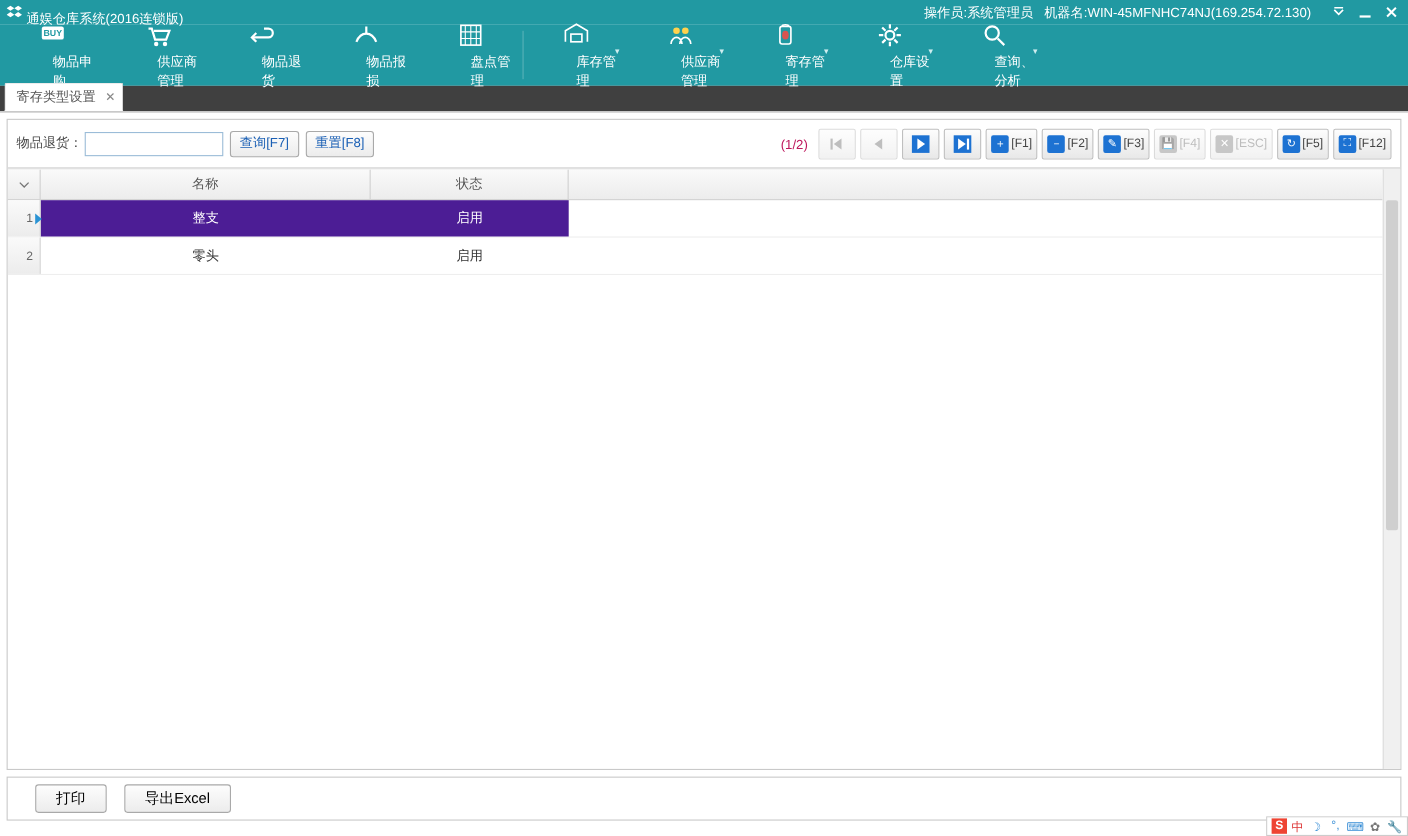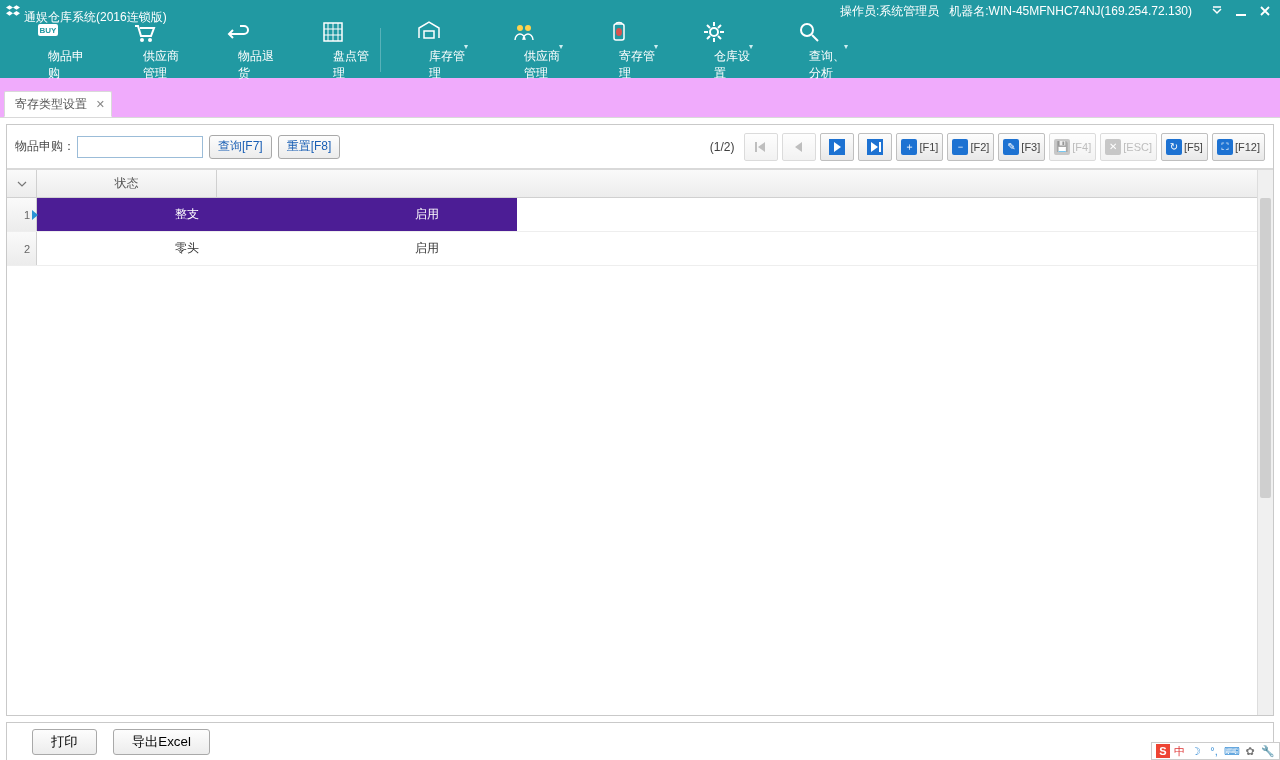"物品报损" div.tb-item { html: none -> <div> <span> <svg> <path></path> <path></path> </svg> </span> <span>物品报损</span> </div> }
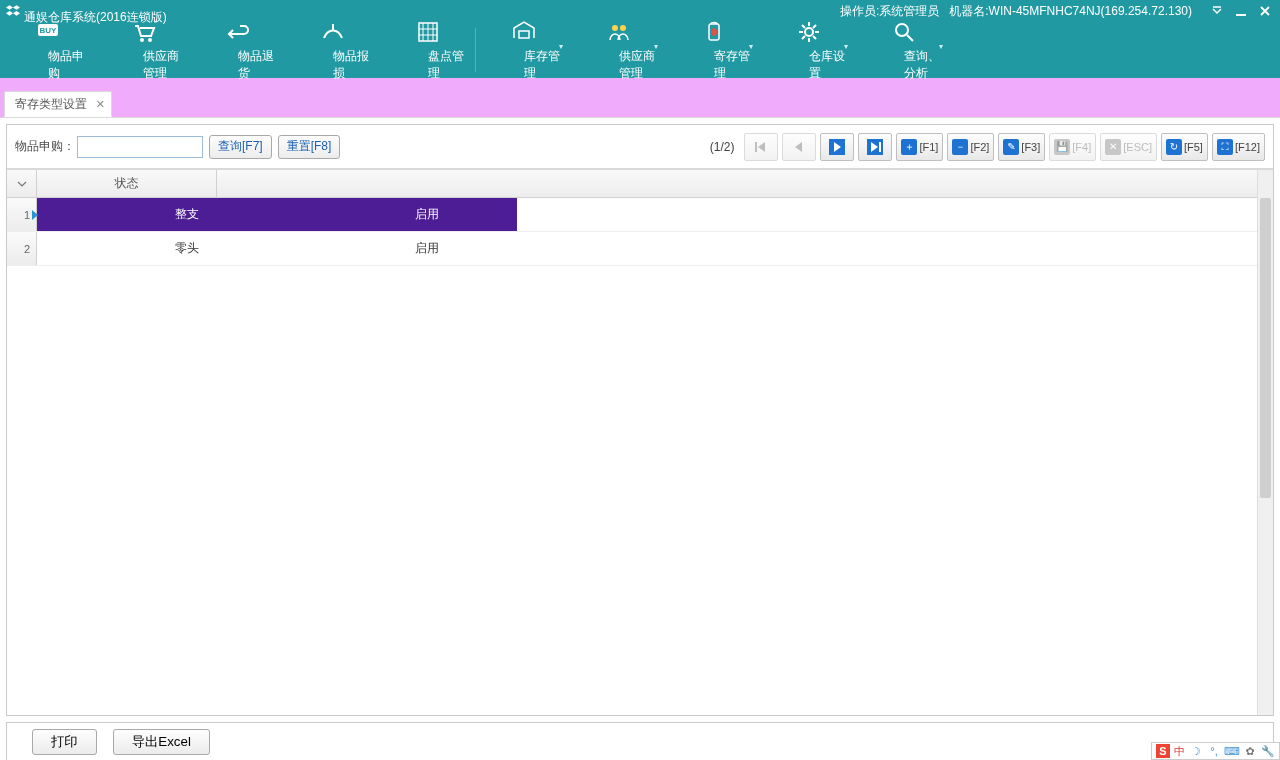"寄存类型设置" .tabbar { background: #f0abfc -> #404040; height: 40px -> 24px }
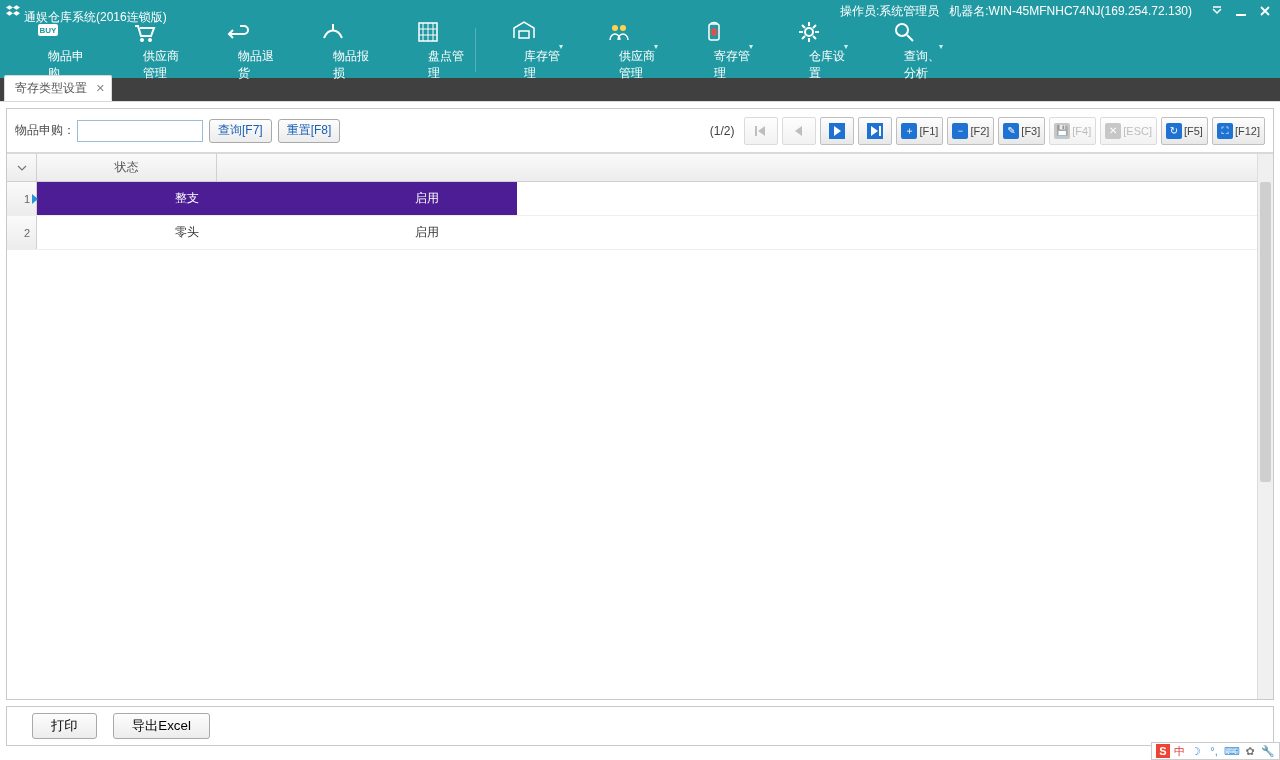"物品申购：" span.lbl { text: 申购 -> 退货 }
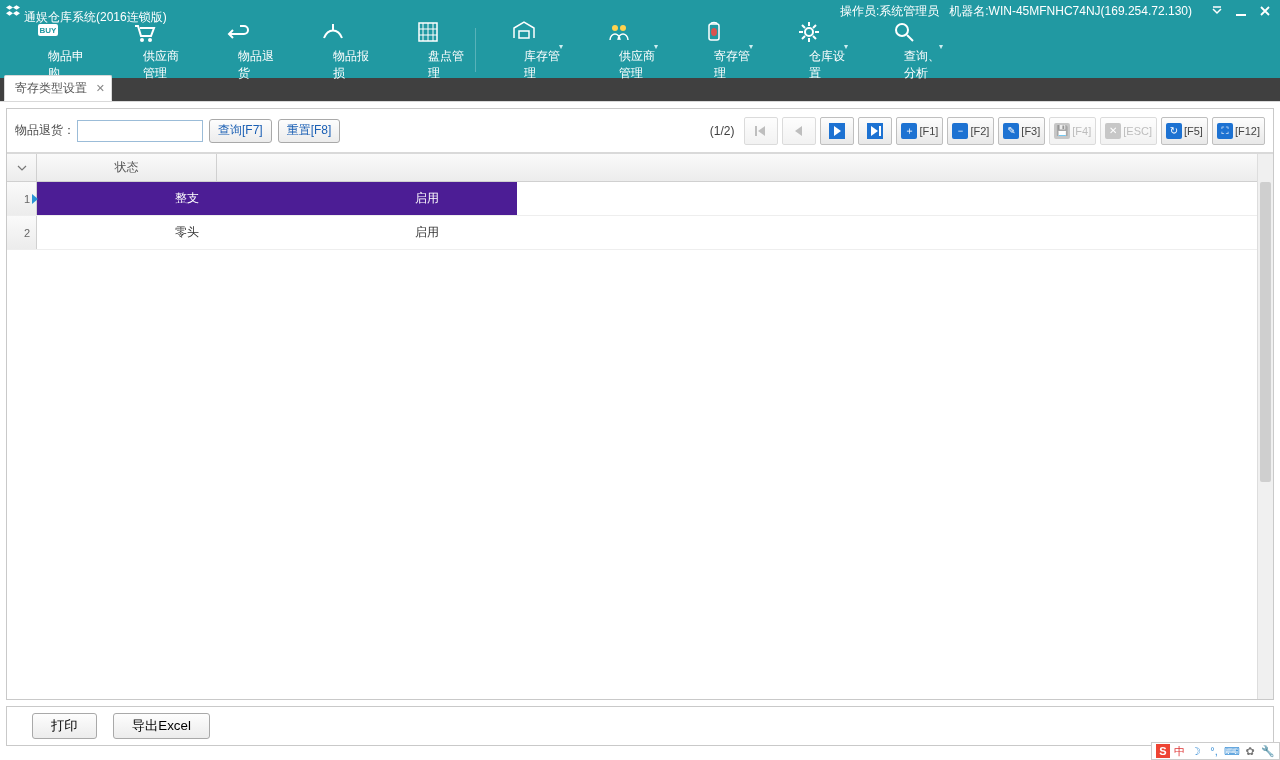"(1/2)" .pager { color: #404040 -> #be185d }
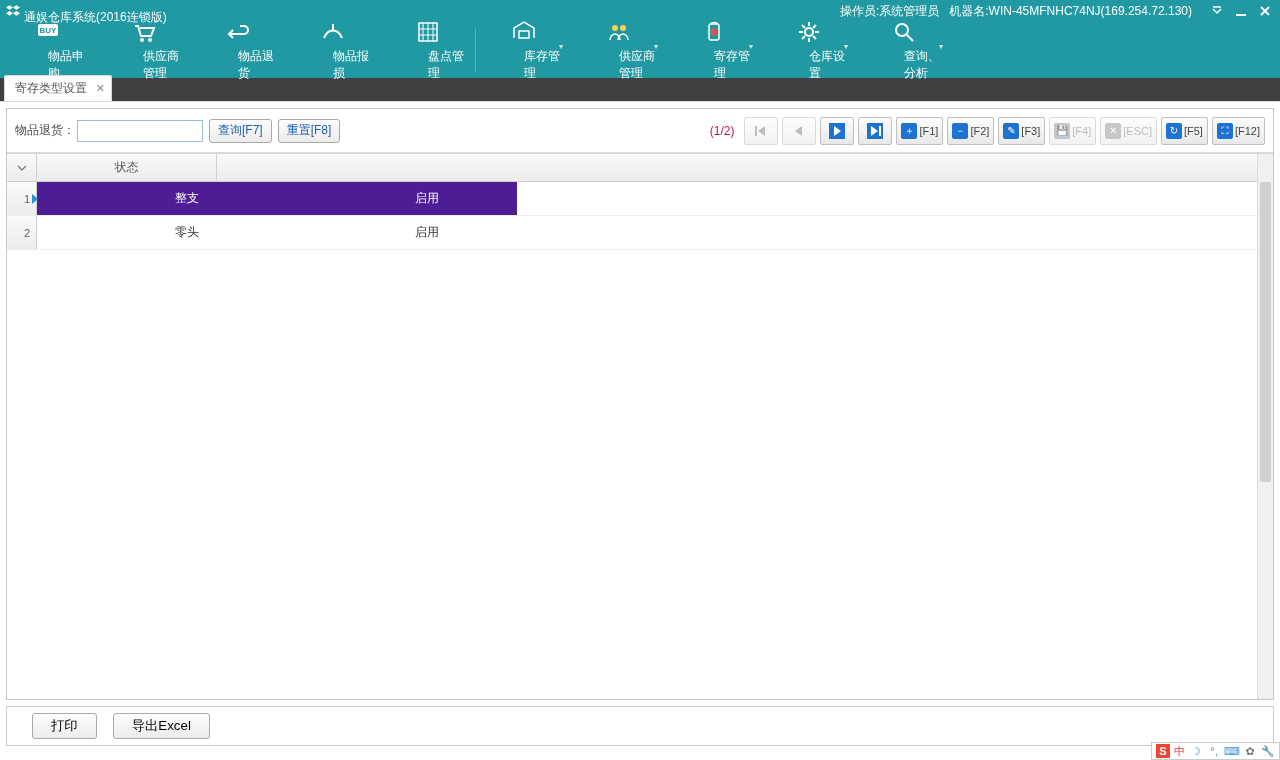"名称" div.col { html: none -> <div>名称</div> }
